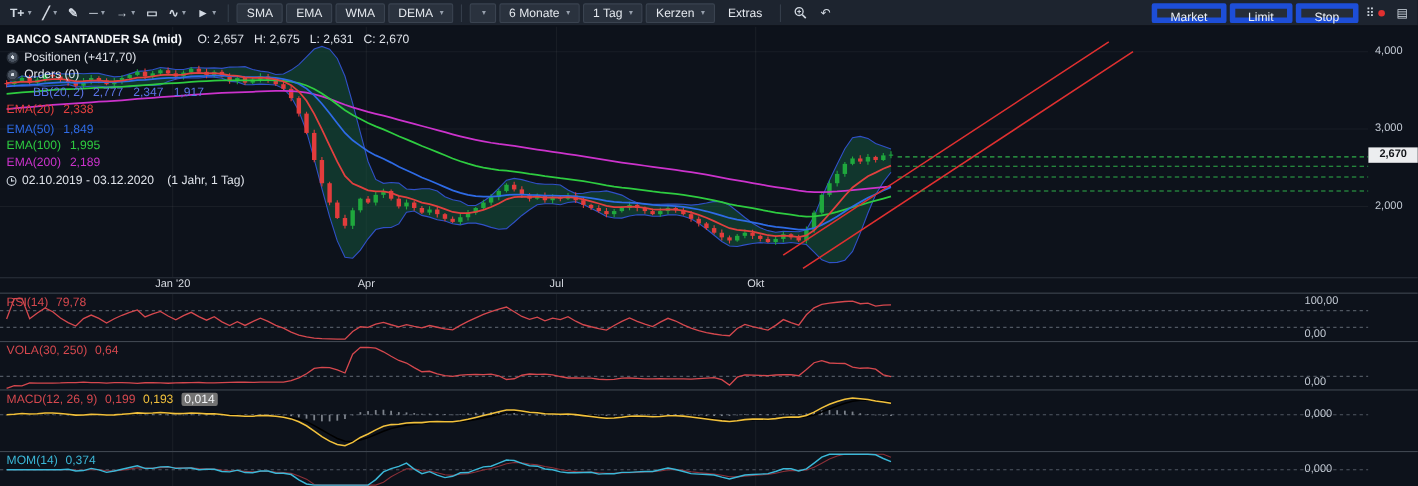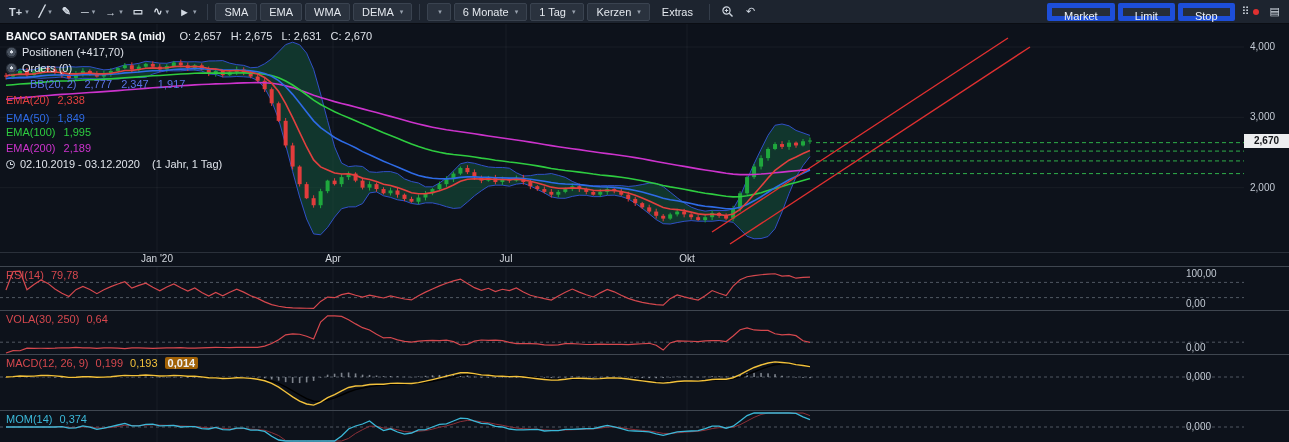"0,014" .chip { background: #a16207 -> #737373; font-weight: bold -> none }
